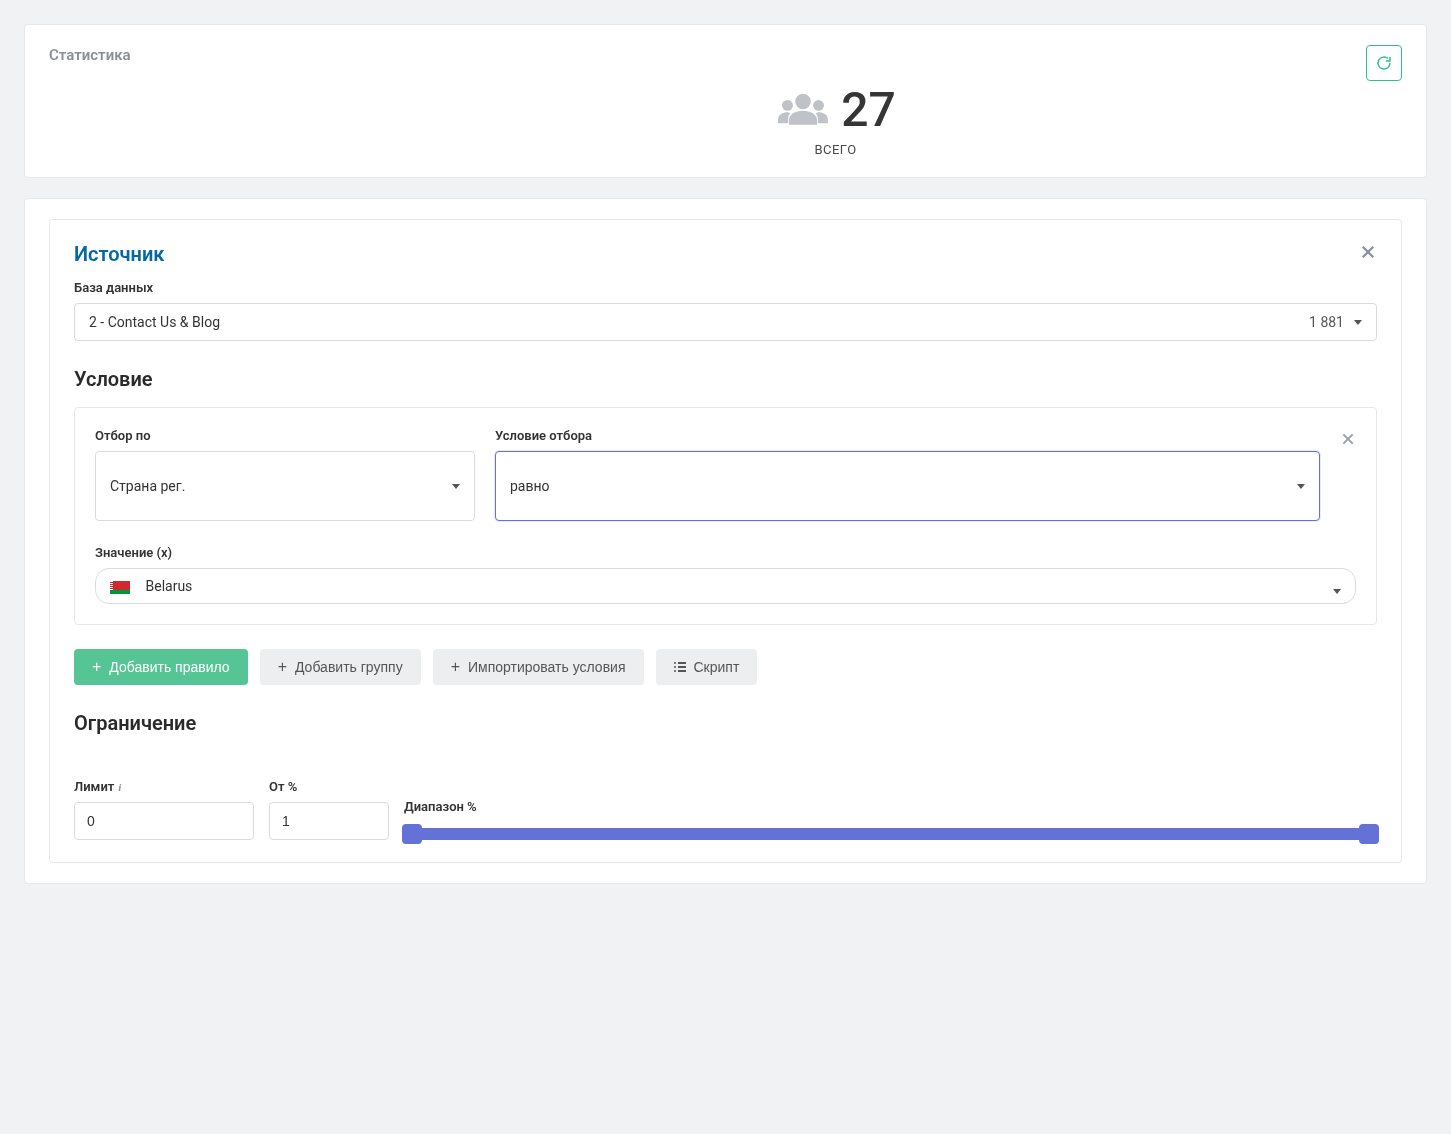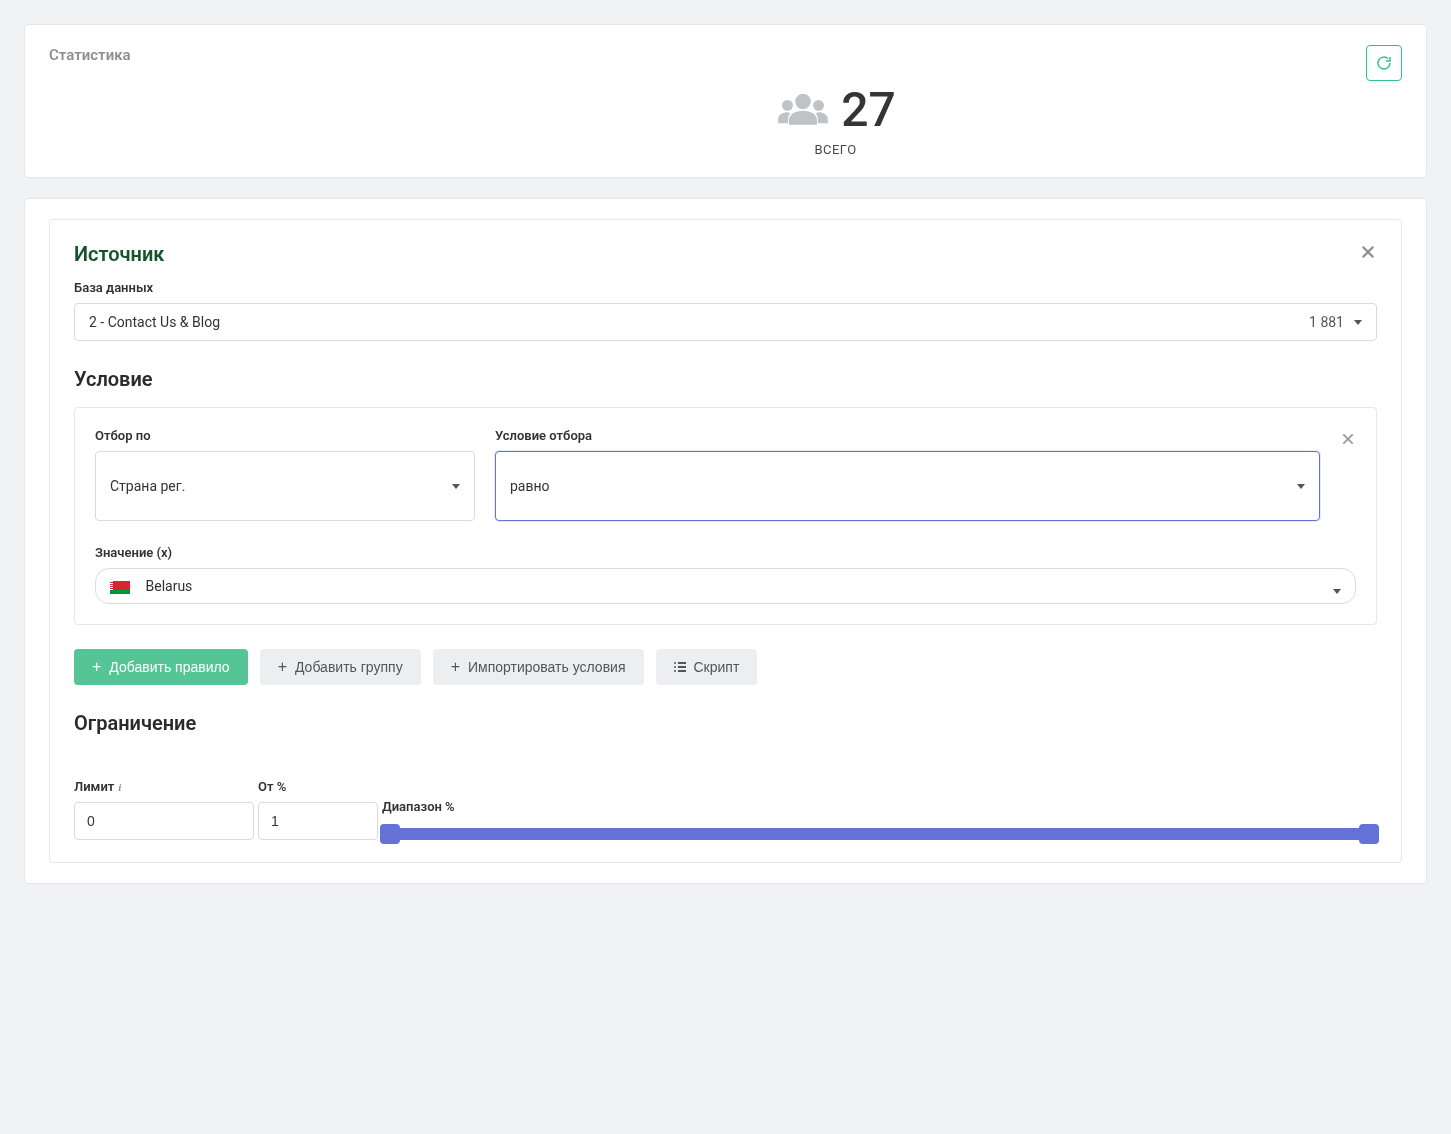"Источник" .source-title { color: #14532d -> #0369a1 }
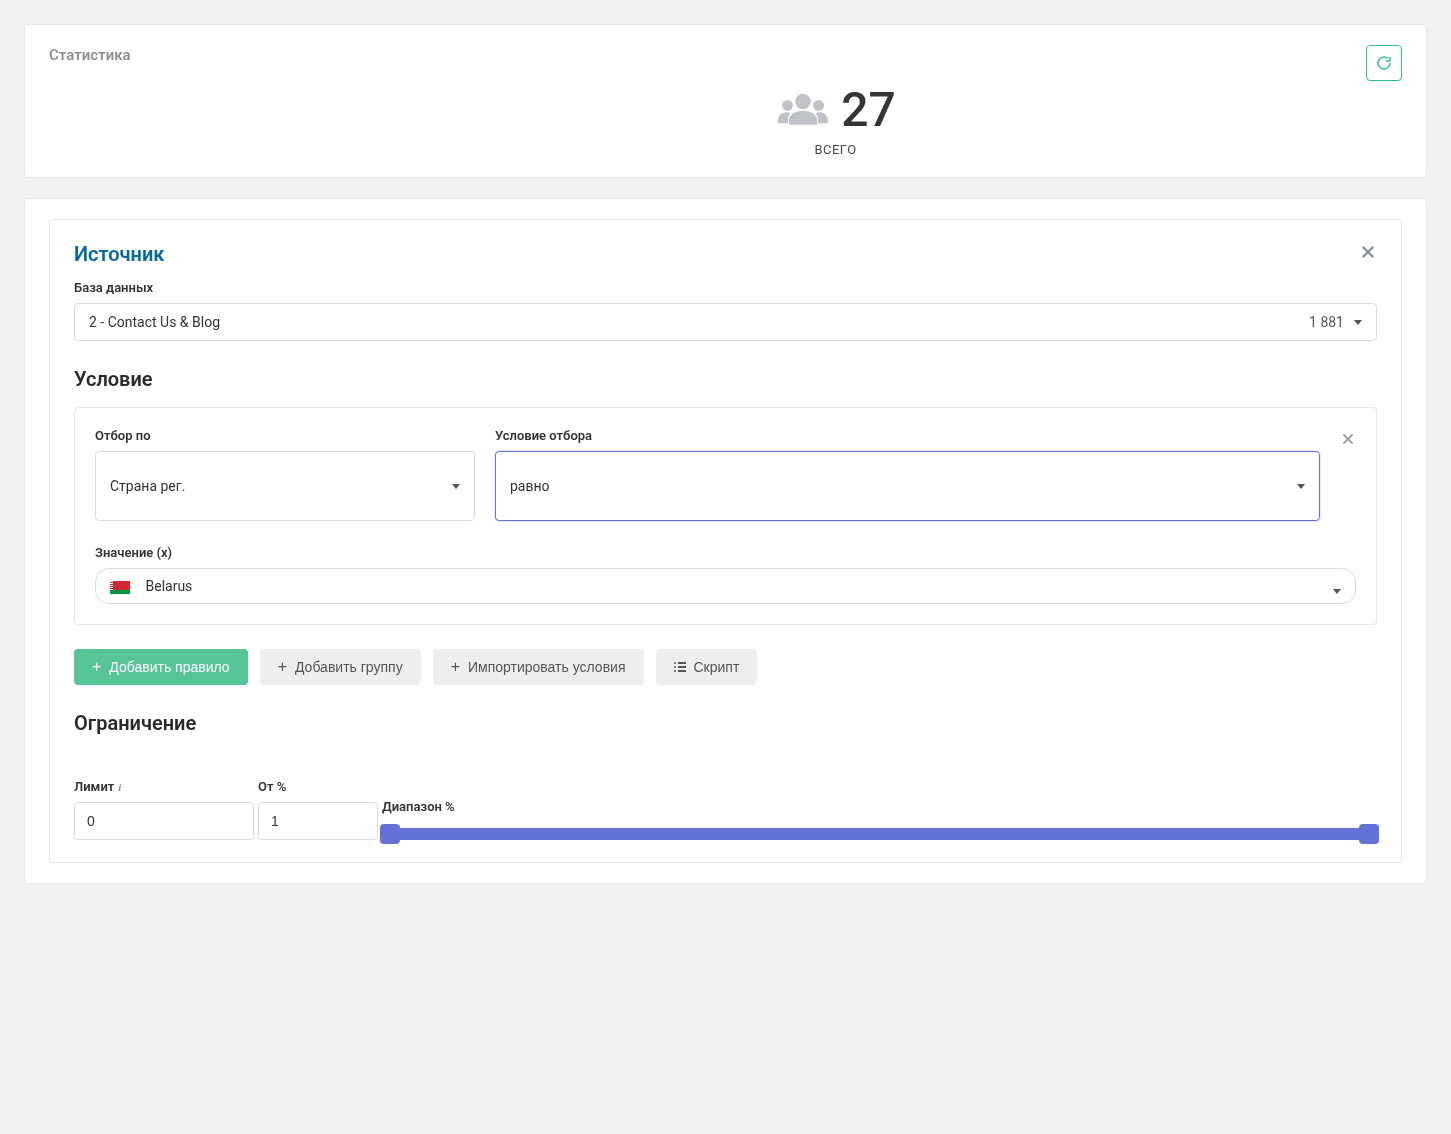"Лимит i" .limit-row { gap: 4px -> 15px }
